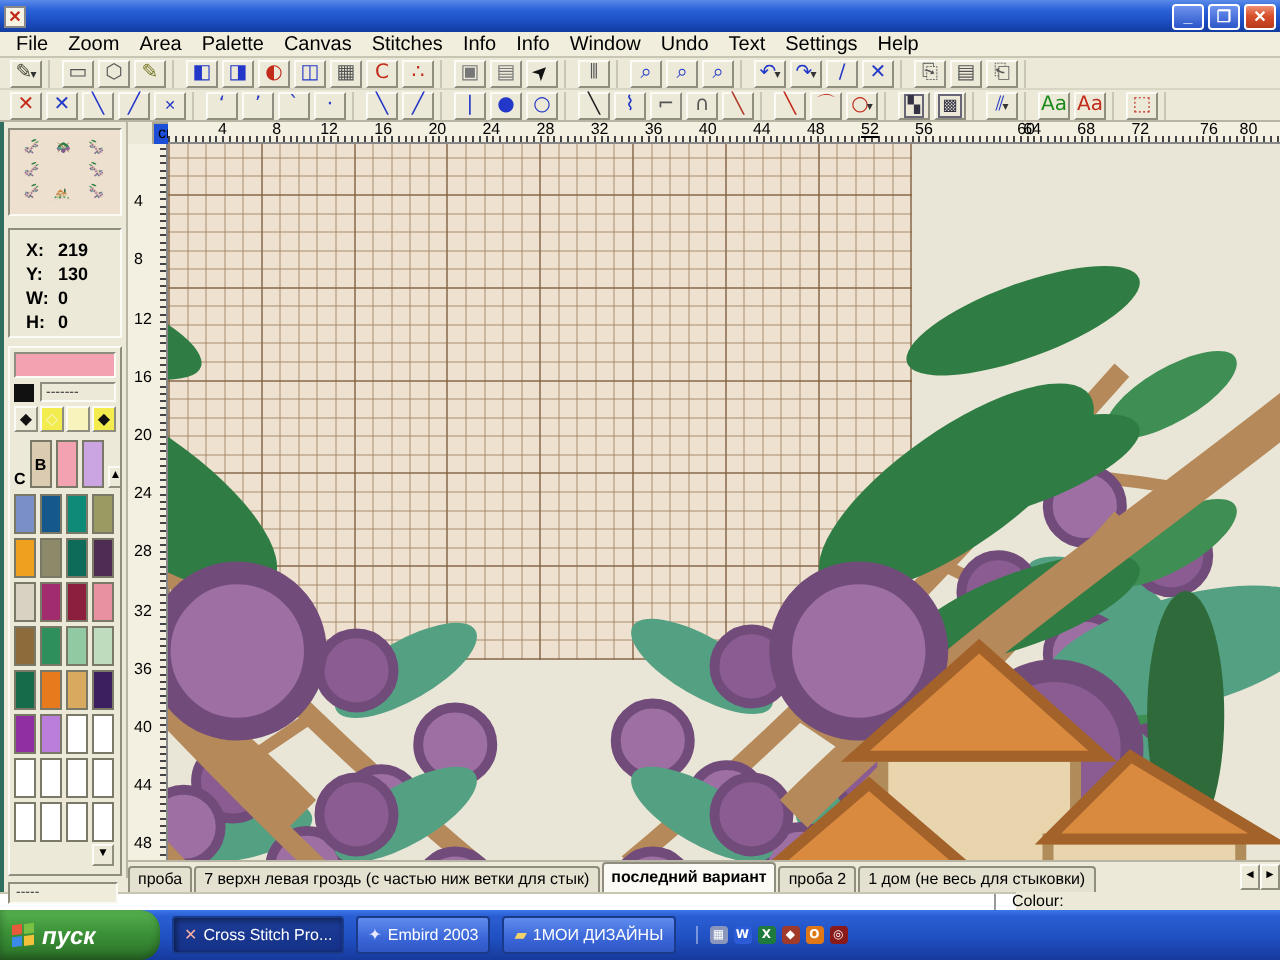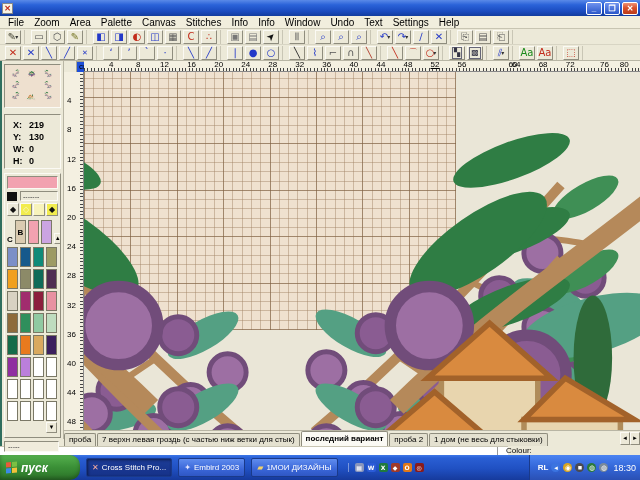"RL" div { html: <div> <span>RL</span> <span> <span>◂</span> <span>◉</span> <span>■</span> <span>◍</span> <span>◍</span> </span> <span>18:30</span> </div> -> none }
